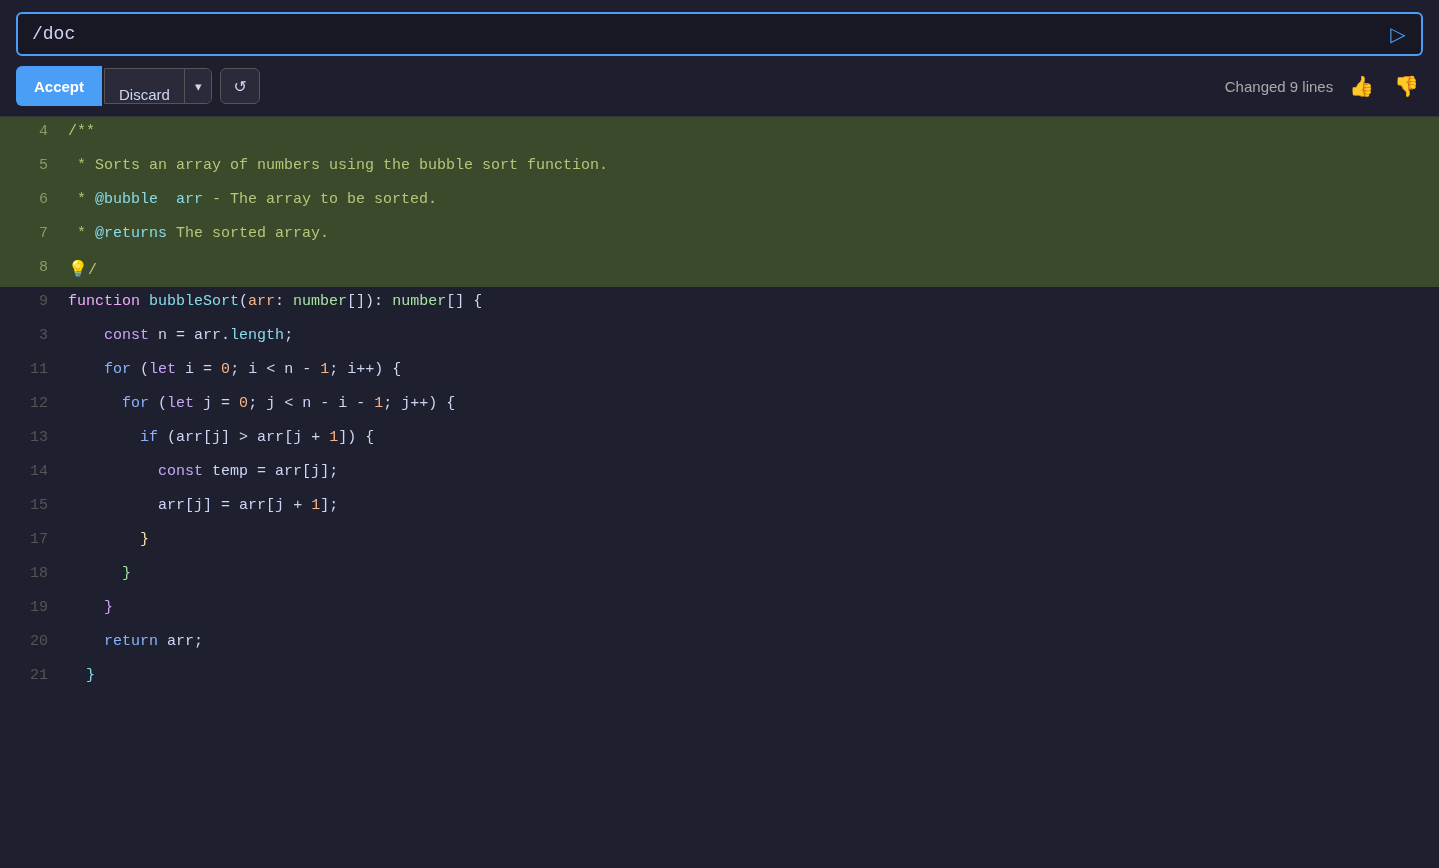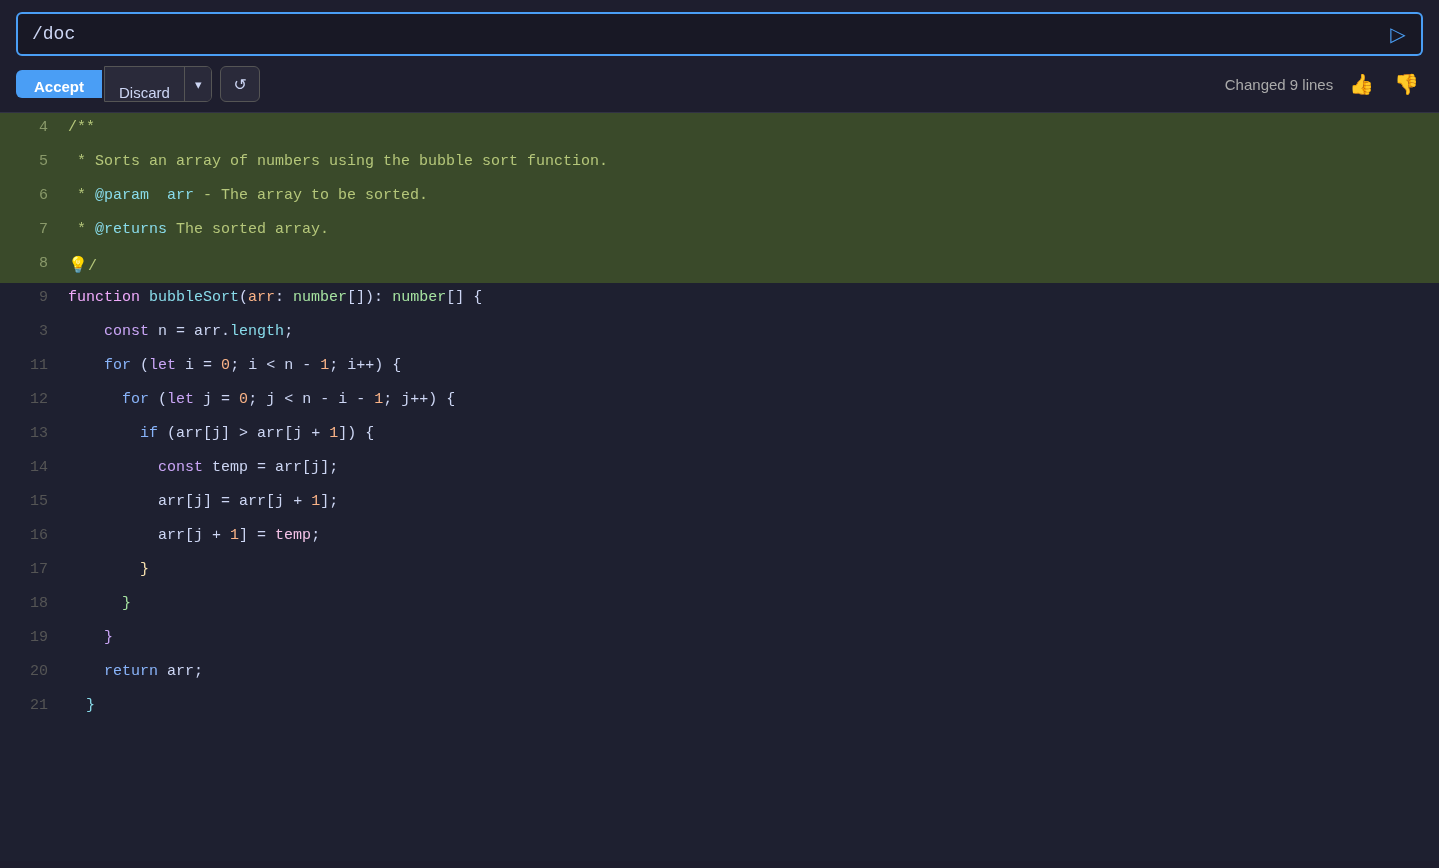"Accept" .accept-btn { height: 28px -> 40px }
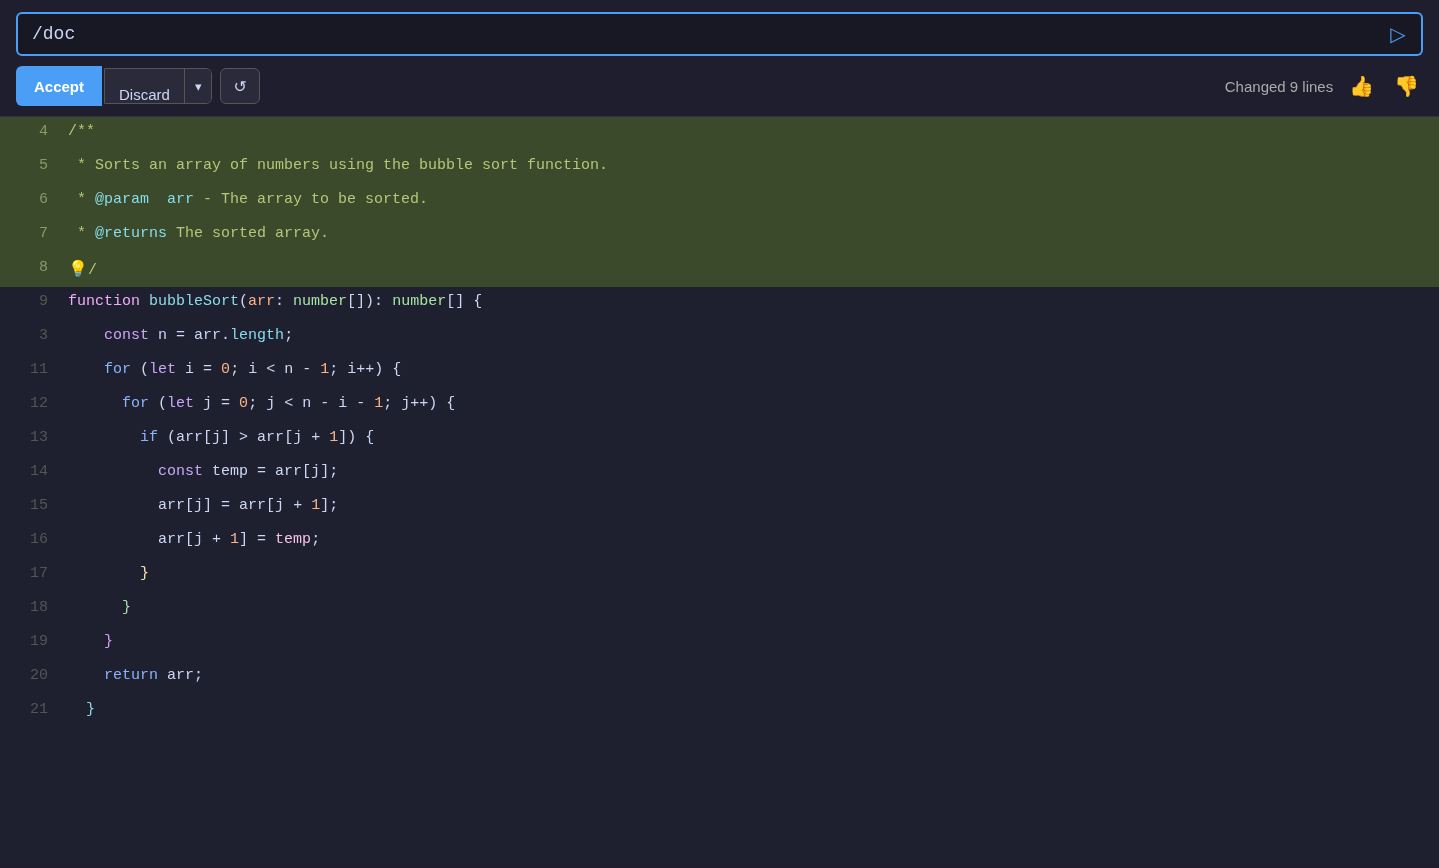"@param" span.highlight-keyword { text: @param -> @bubble }
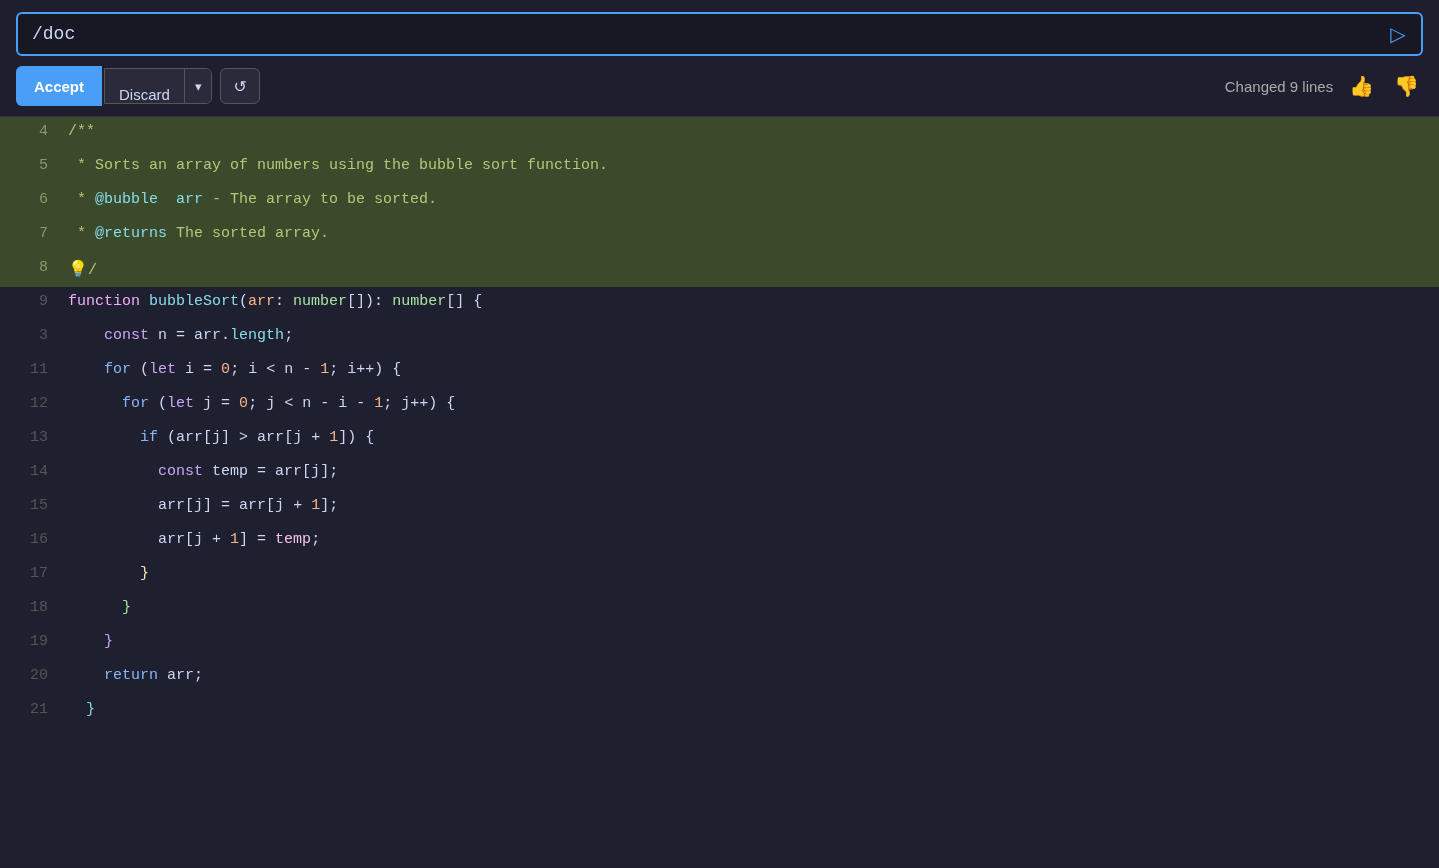"16" div.code-line { html: <div> <span>16</span> <span><span> </span><span>arr</span><span>[</span><span>j</span><span> + </span><span>1</span><span>] = </span><span>temp</span><span>;</span></span> </div> -> none }
